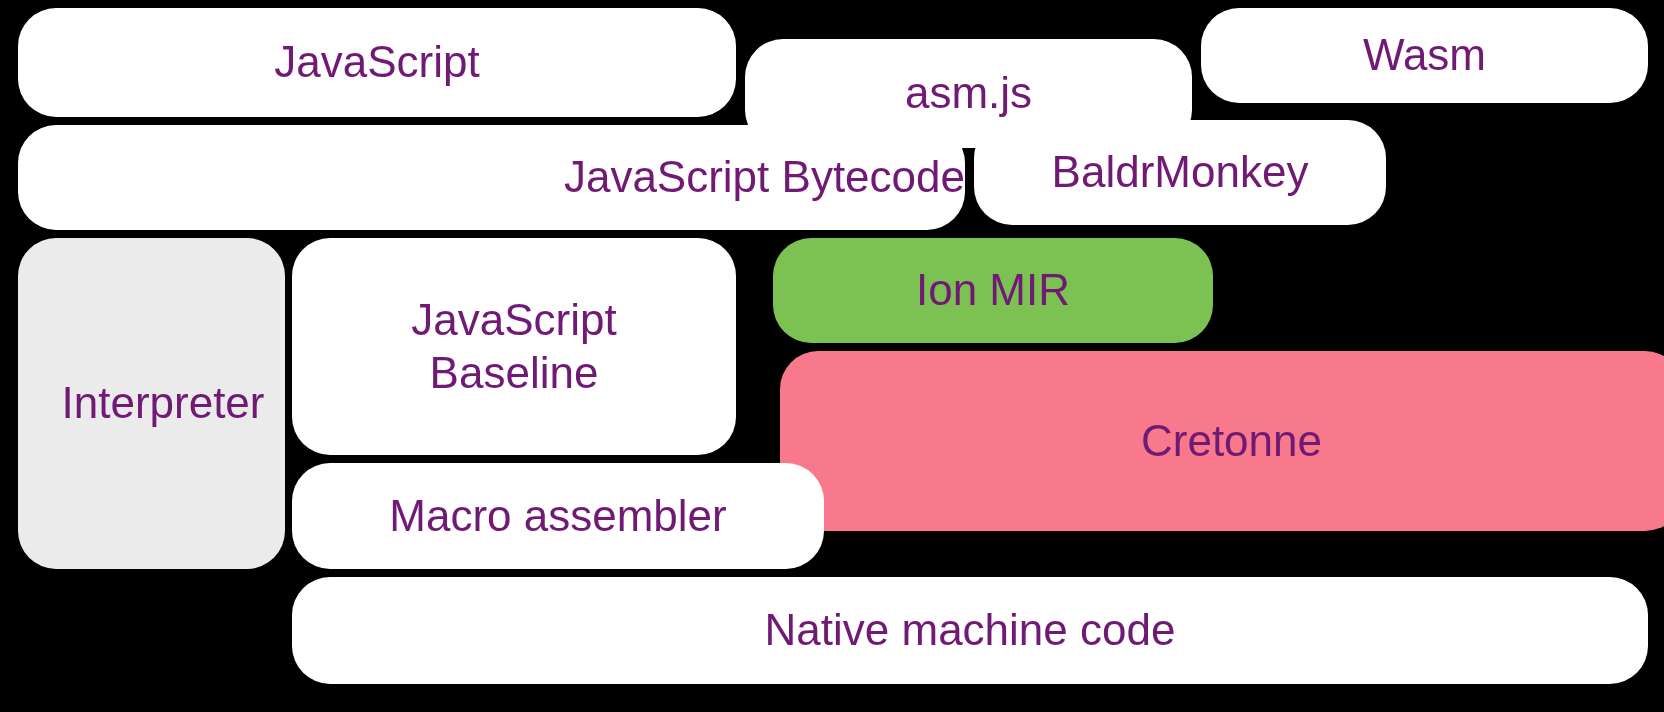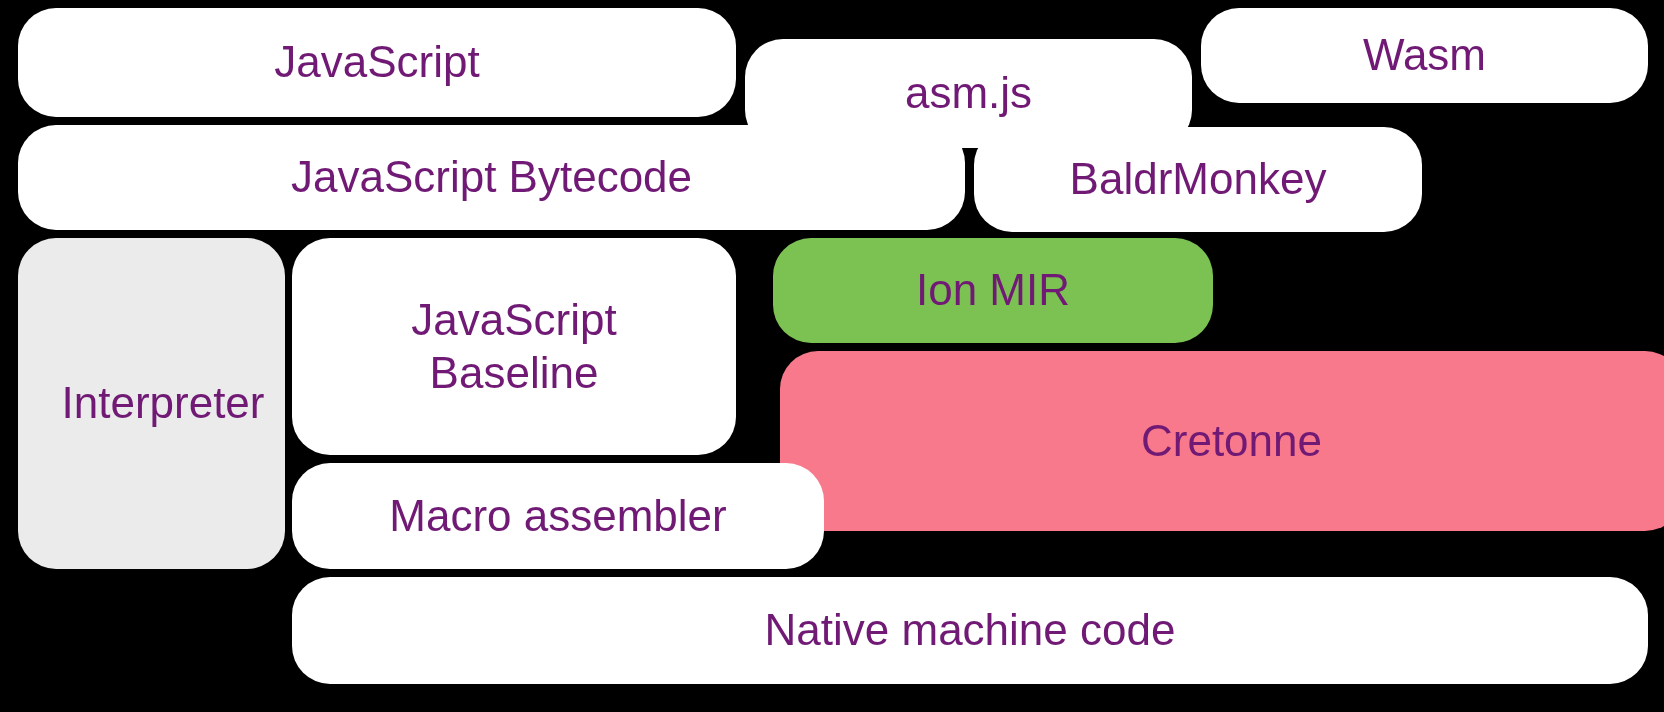"JavaScript Bytecode" .b-bytecode { justify-content: none -> flex-end }
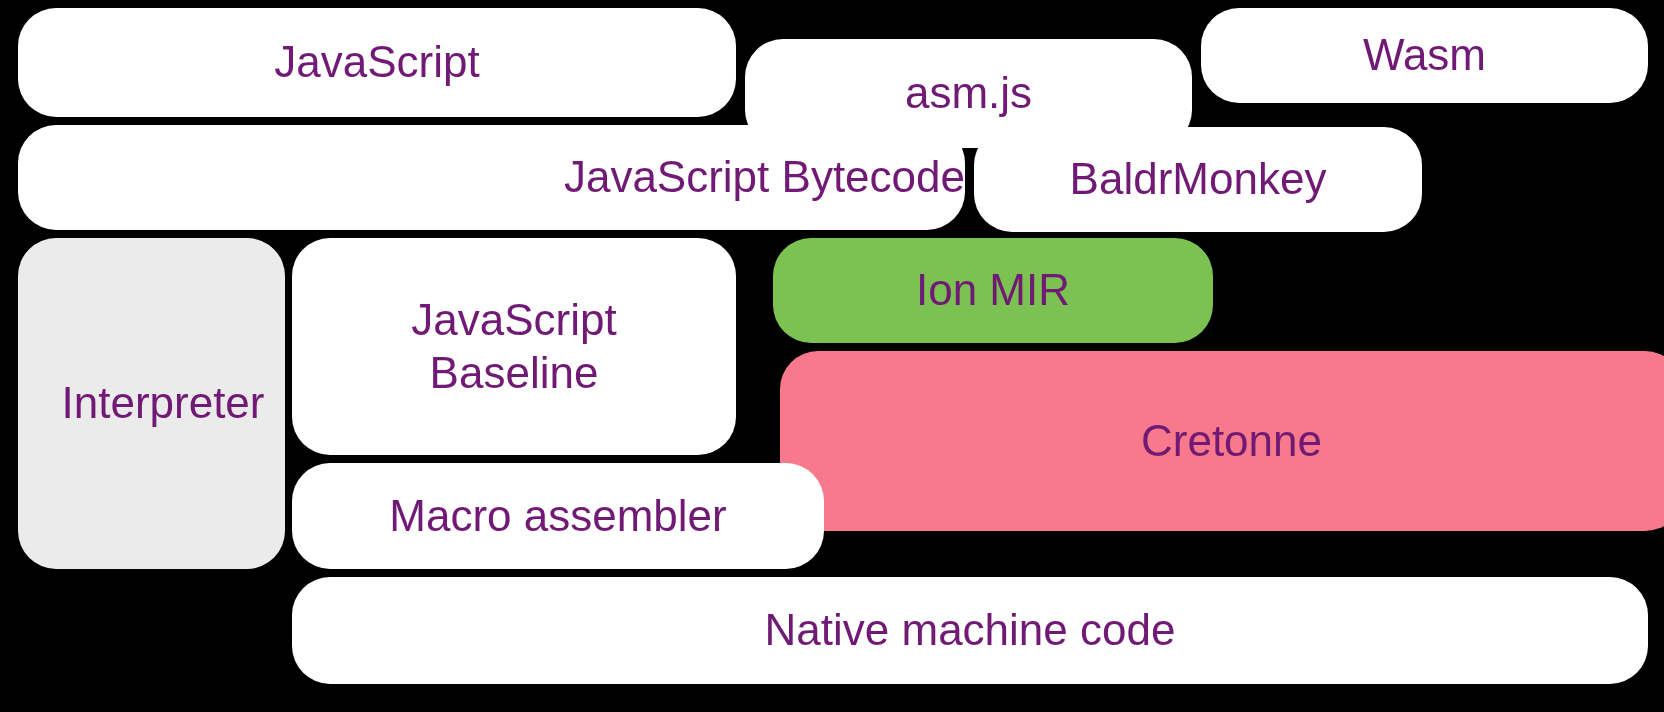"BaldrMonkey" .b-baldrmonkey { top: 127px -> 120px; width: 448px -> 412px }
